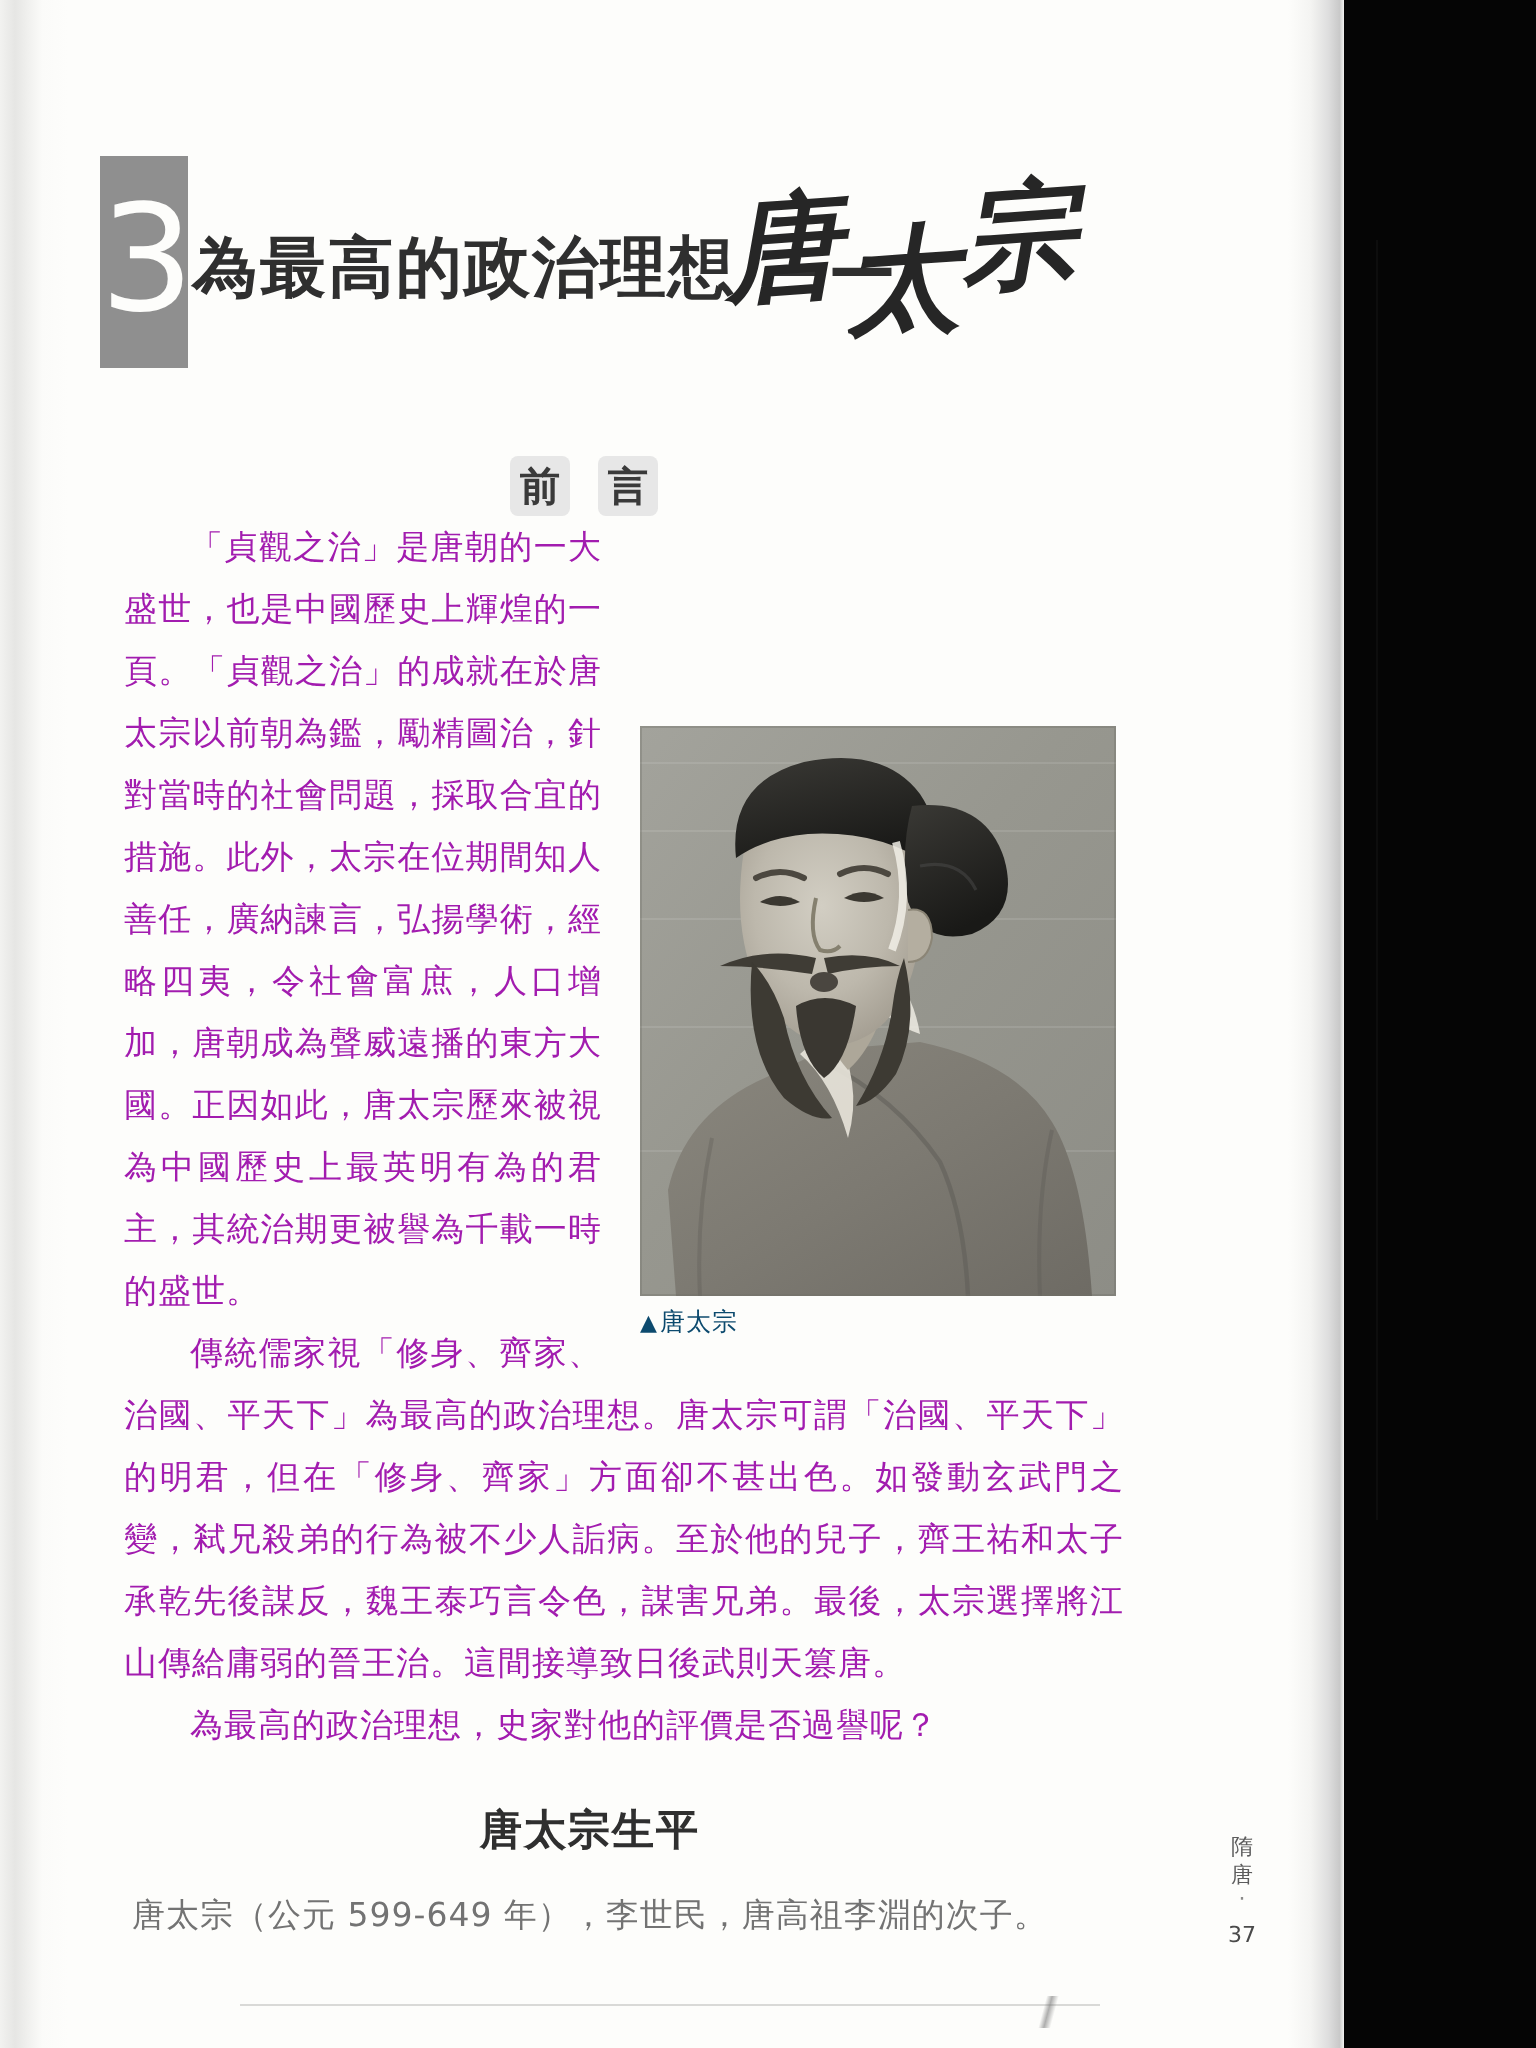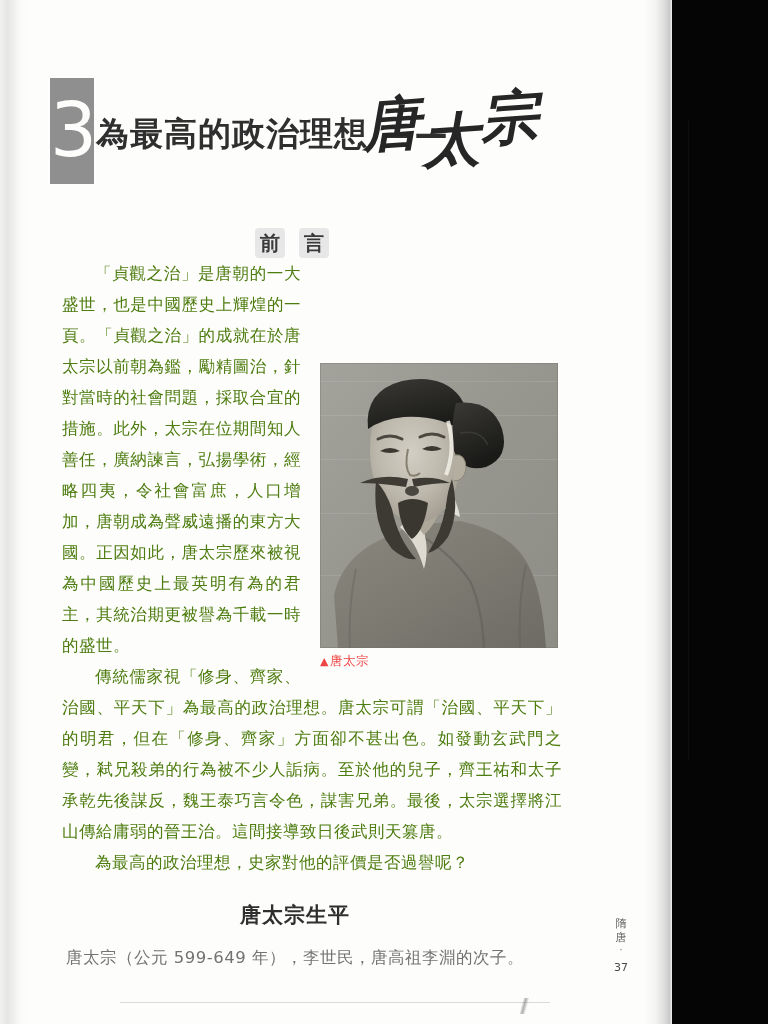"「貞觀之治」是唐朝的一大盛世，也是中國歷史上輝煌的一頁。「貞觀之治」的成就在於唐" .body-text { color: #4d7c0f -> #a21caf }
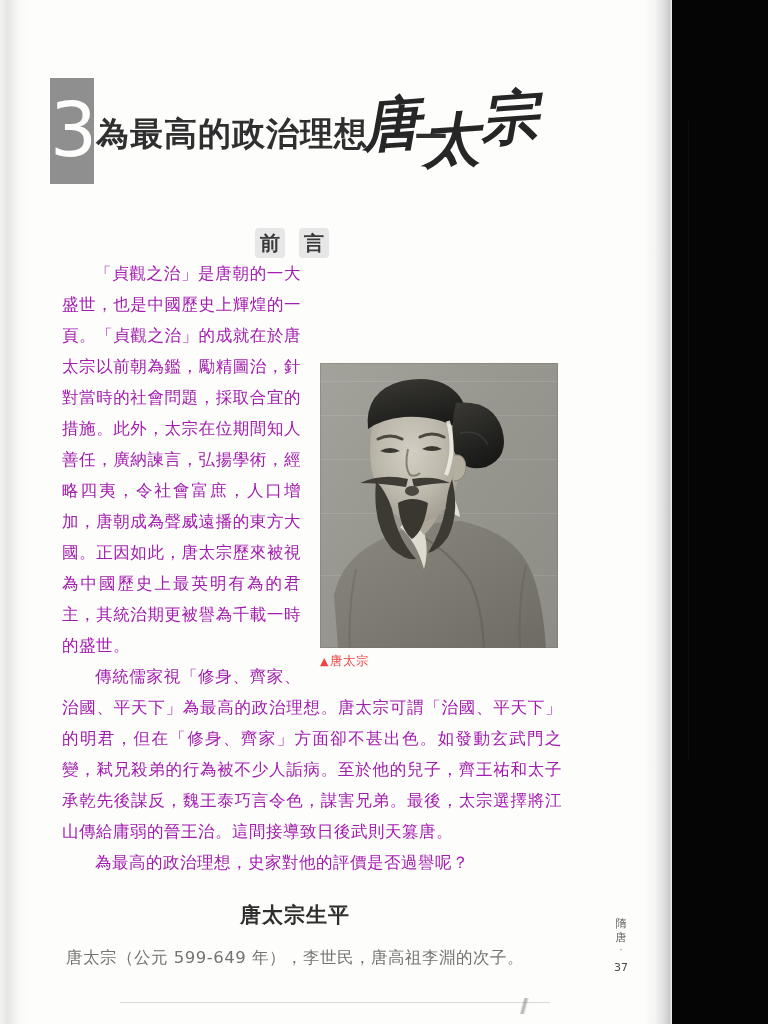"▲唐太宗" .figure-caption { color: #ef4444 -> #0c4a6e }
